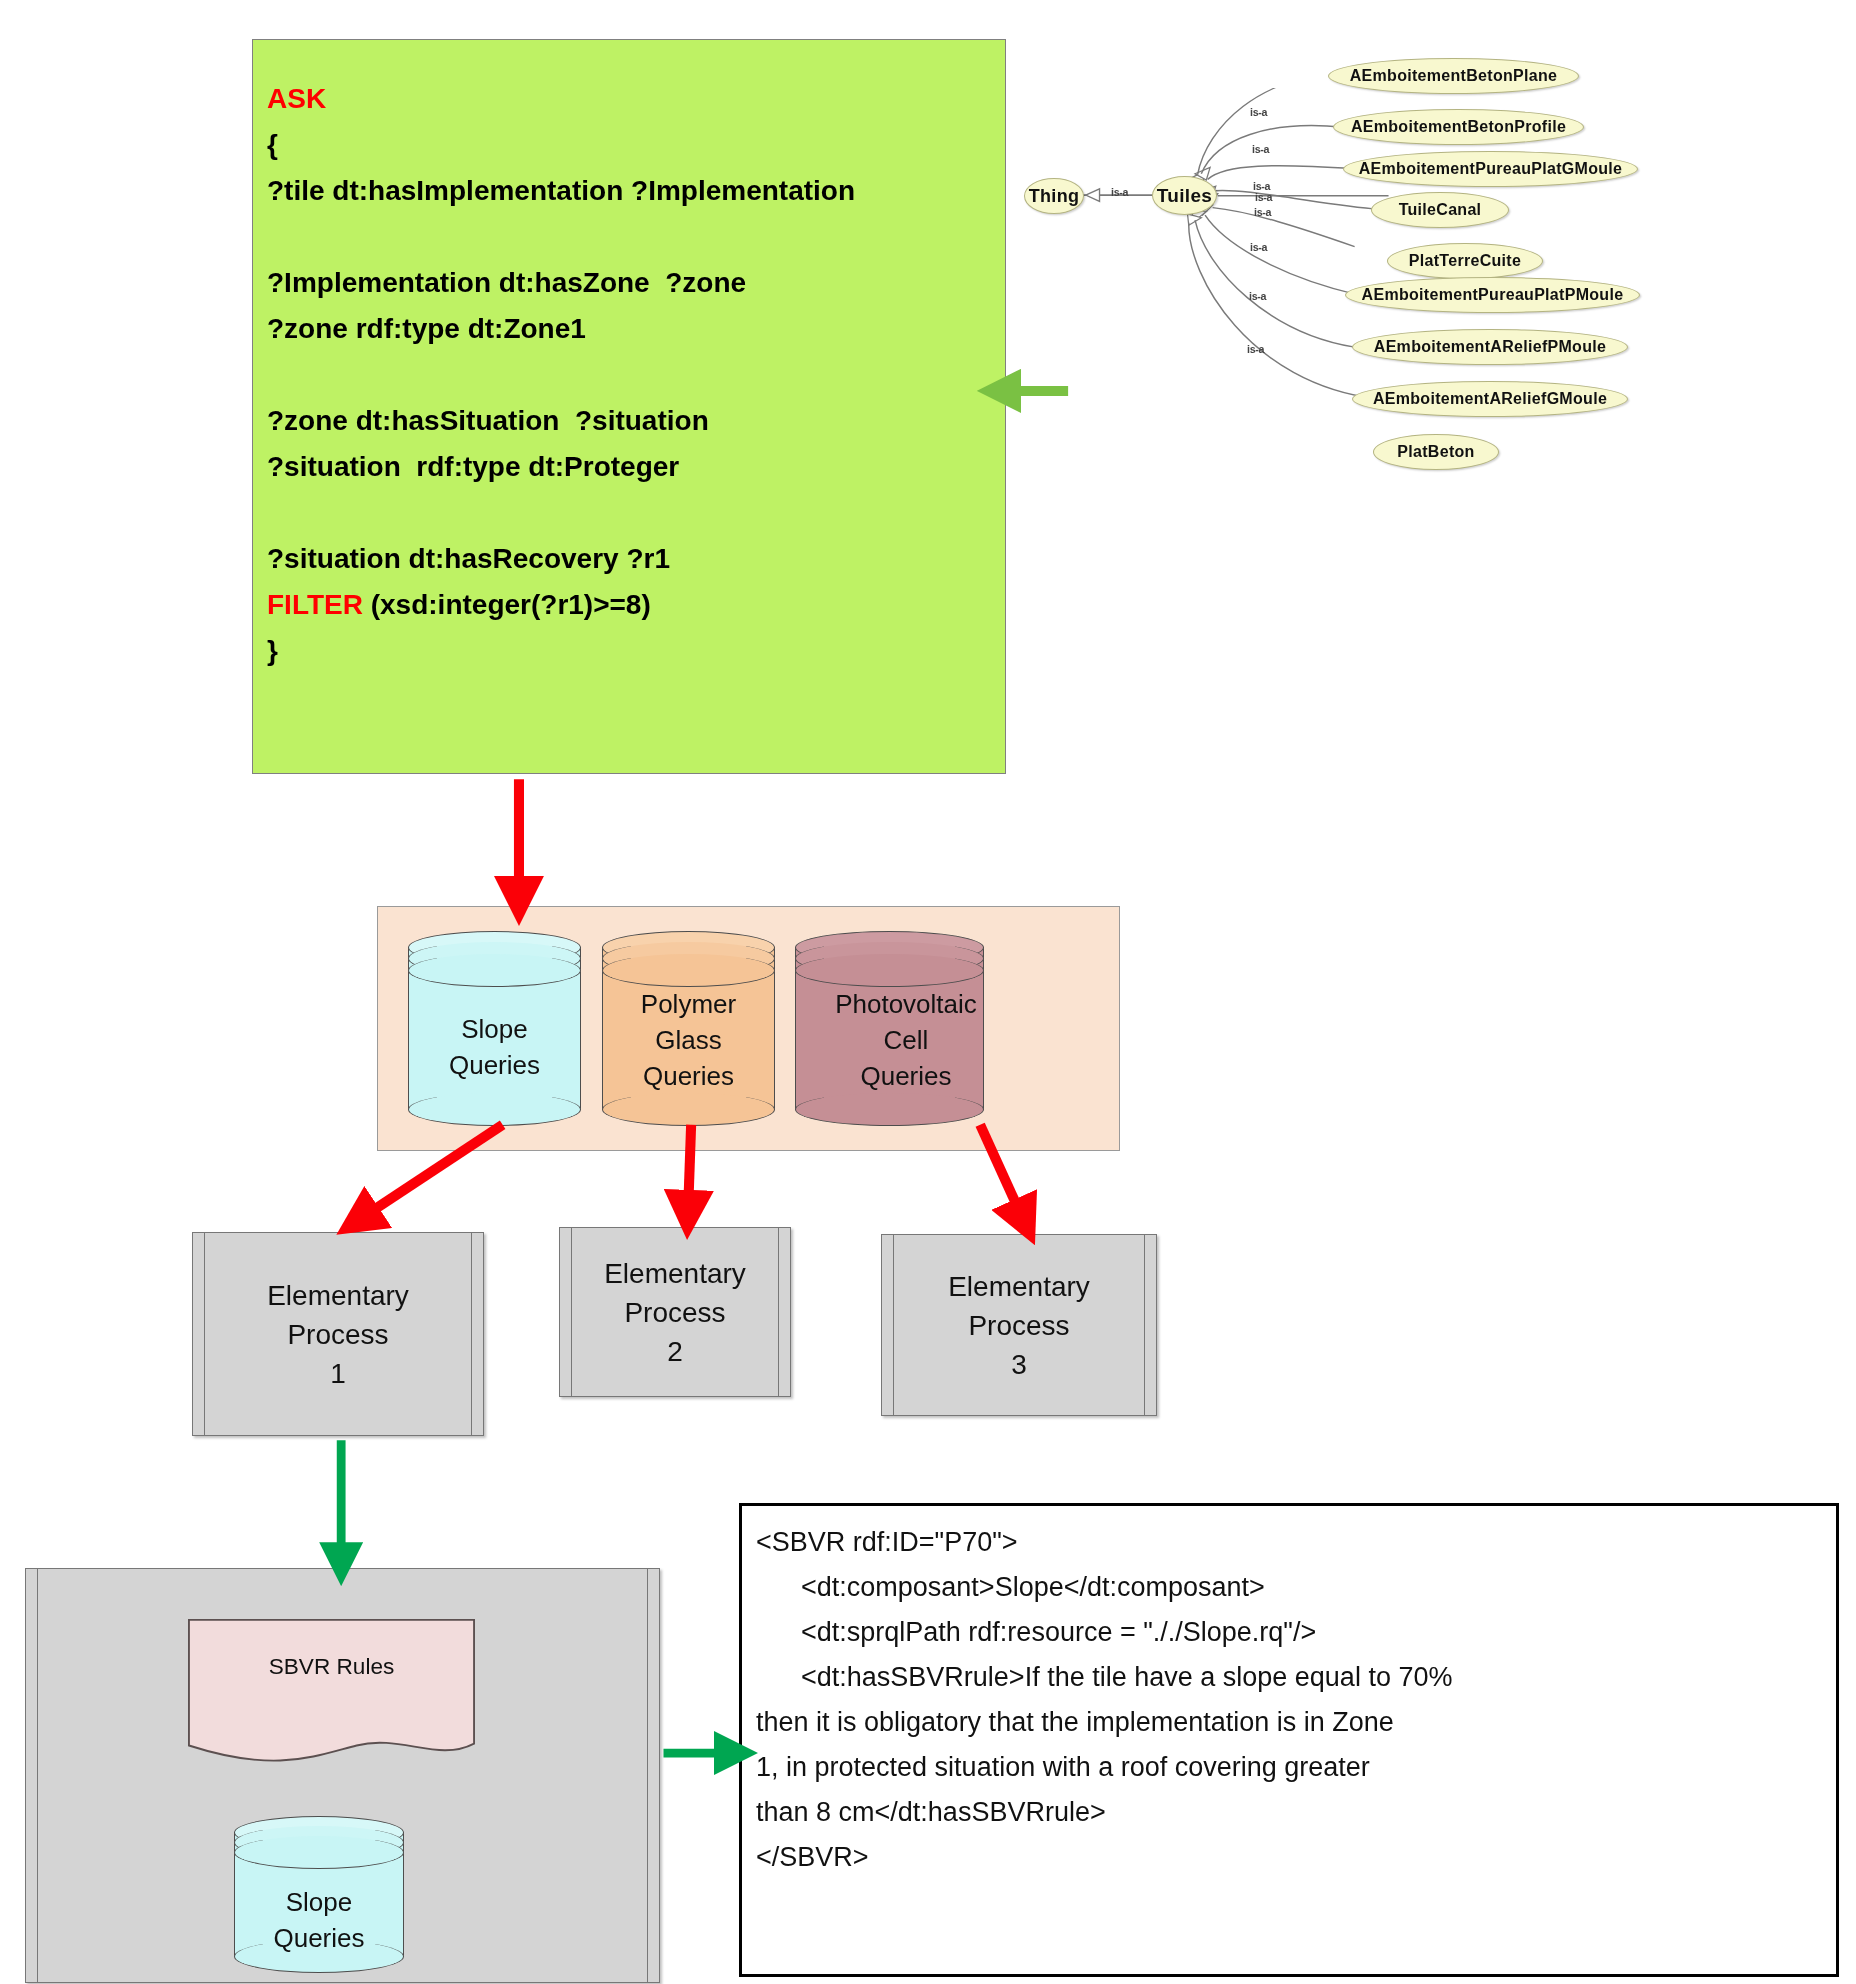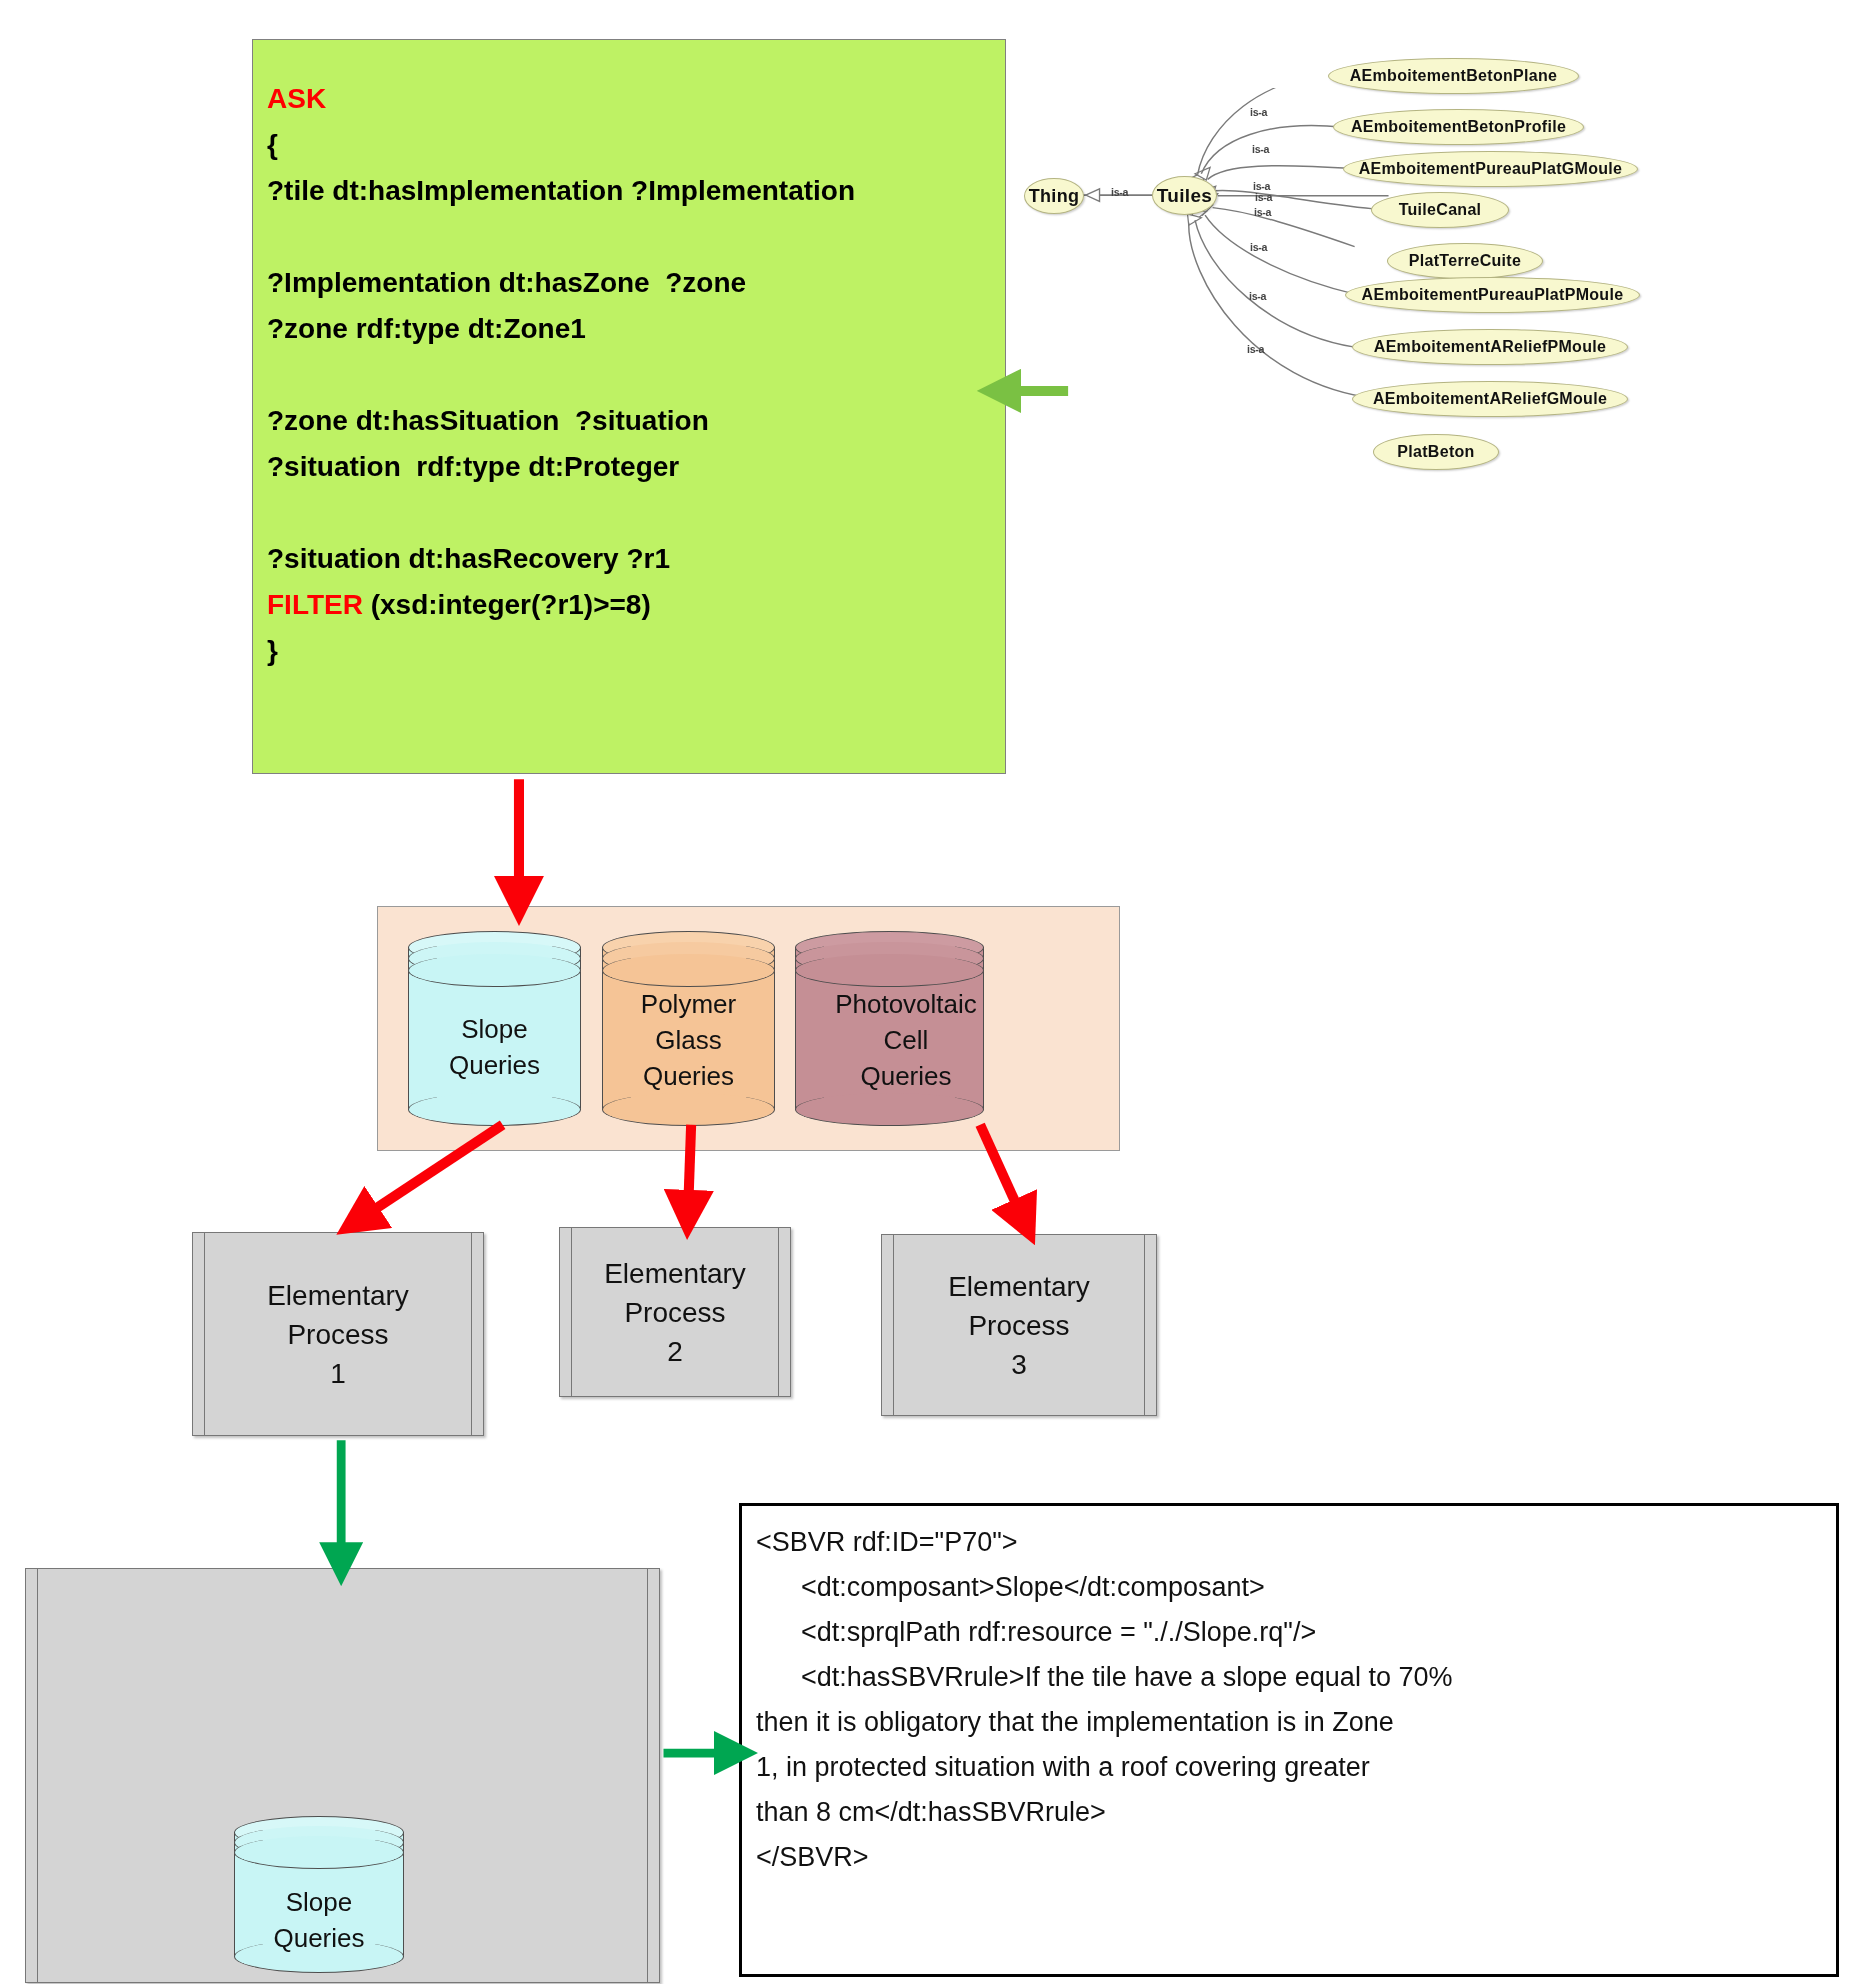"SBVR Rules" div.abs { html: none -> <div> <svg> <path></path> </svg> <div>SBVR Rules</div> </div> }
